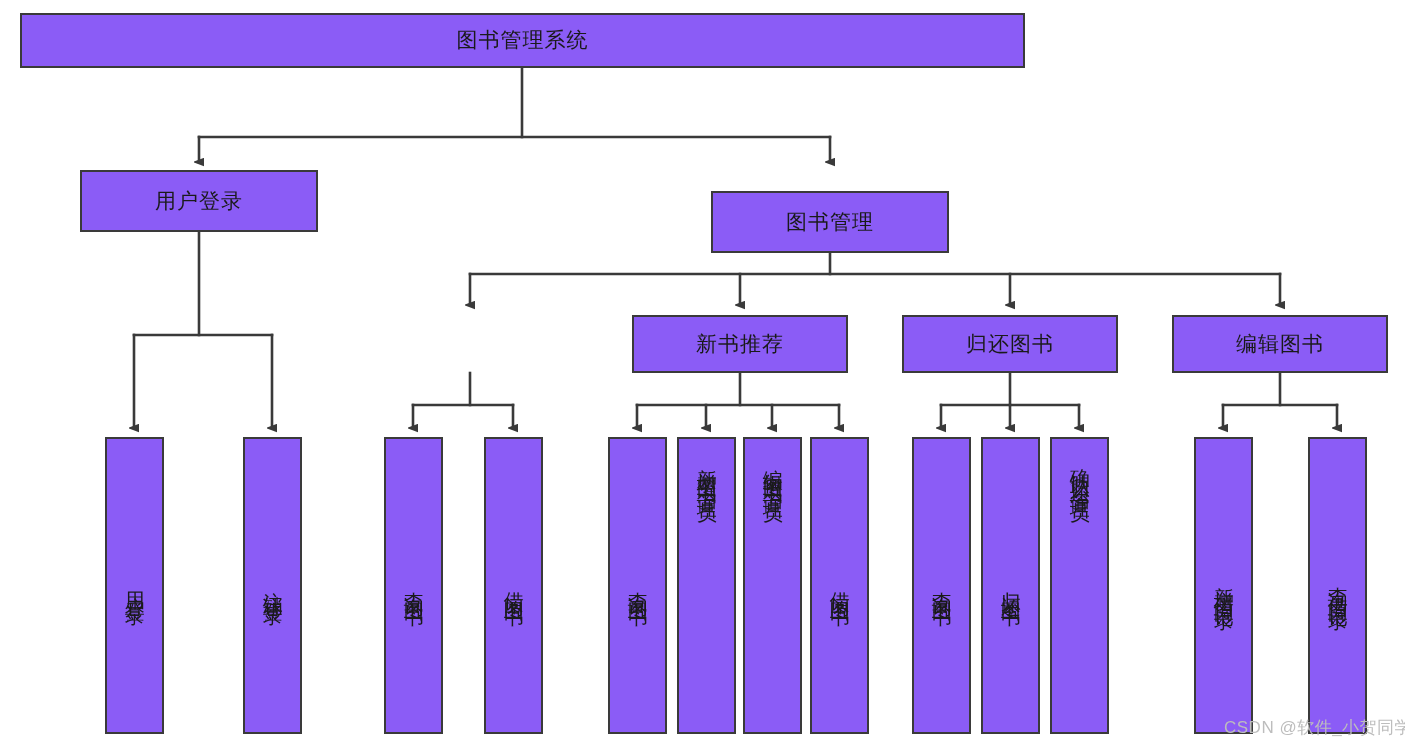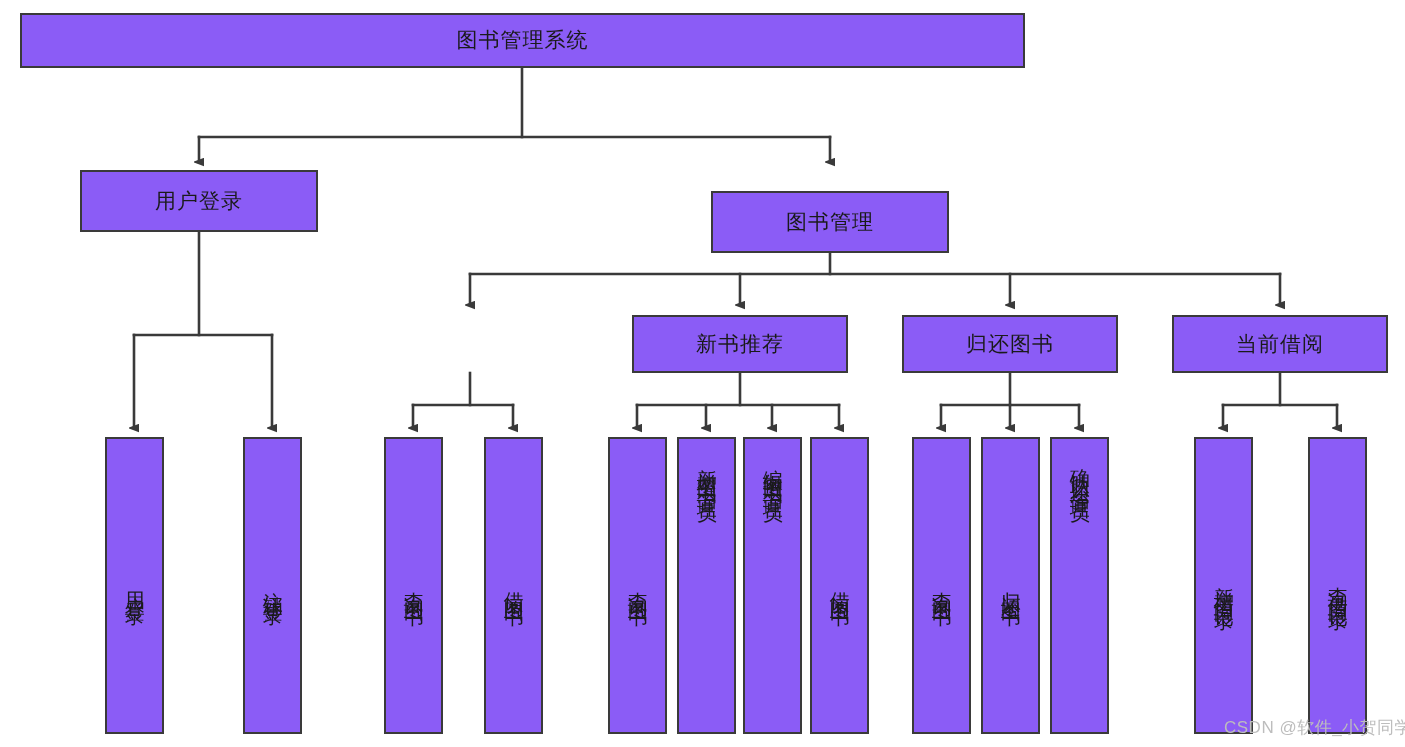"当前借阅" span.node-label { text: 当前借阅 -> 编辑图书 }
